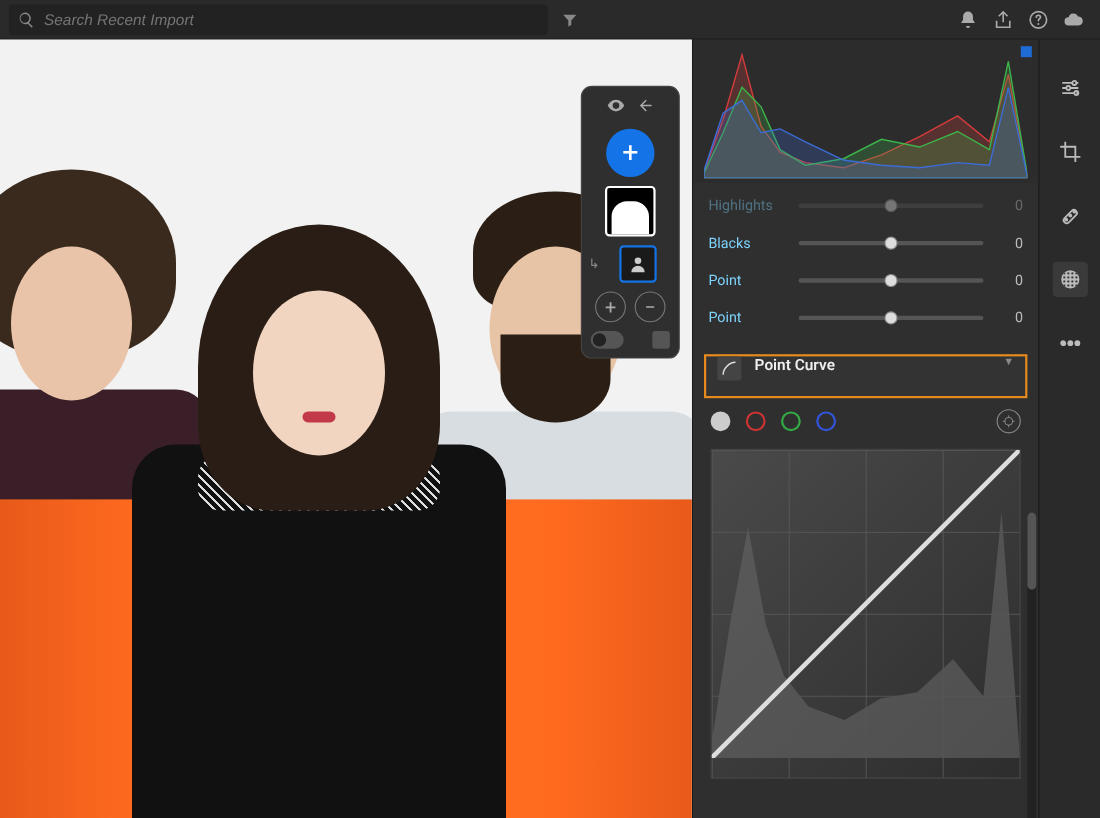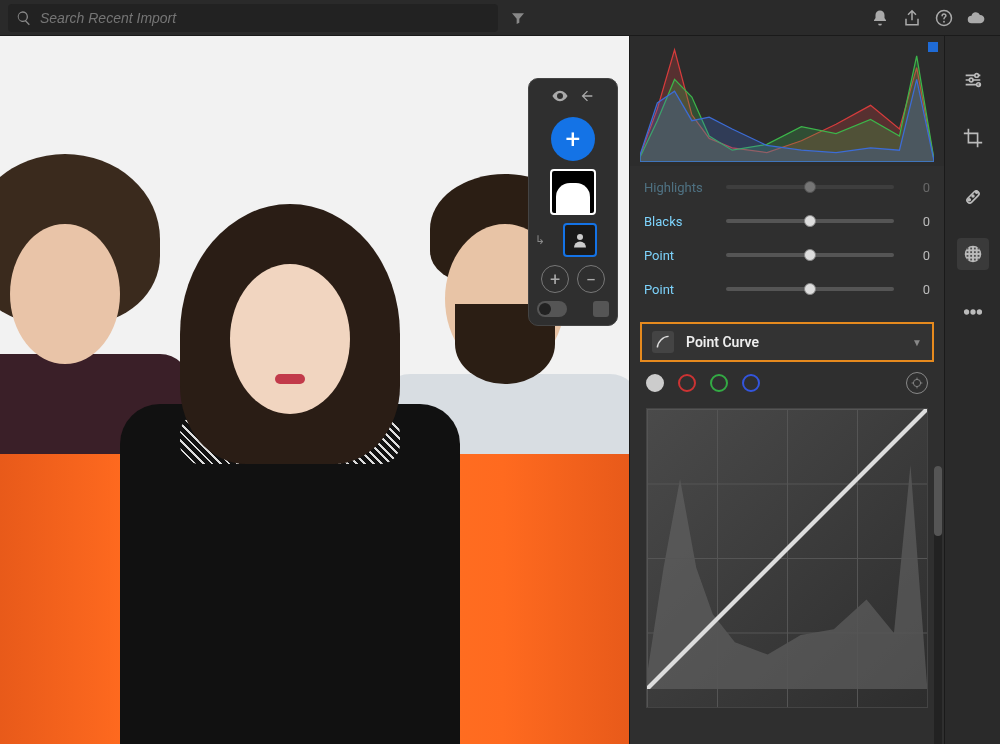"Point Curve" .pc-header { align-items: center -> none }
